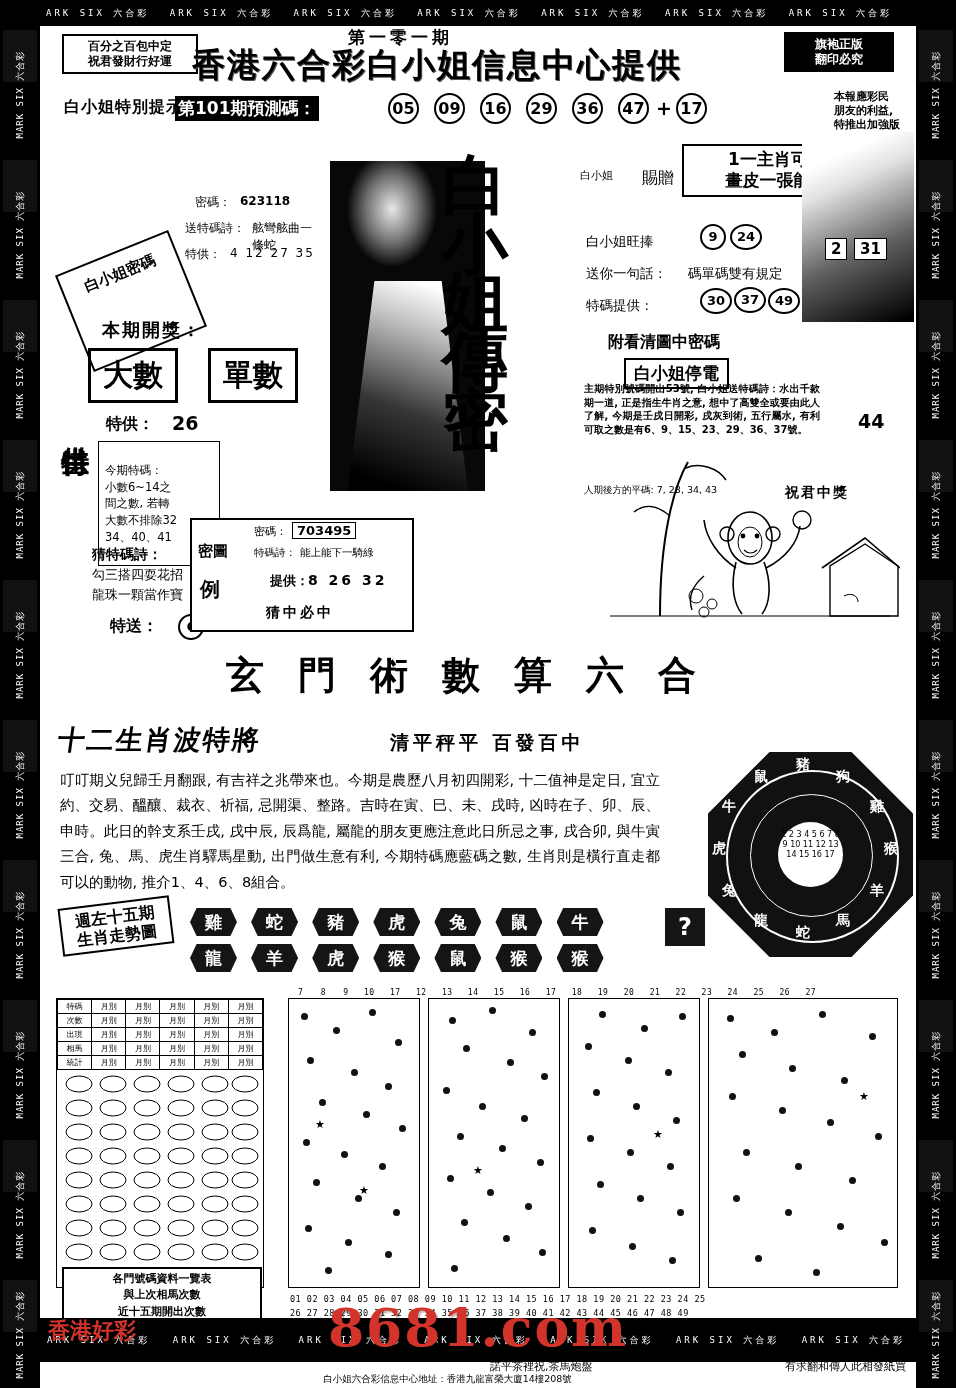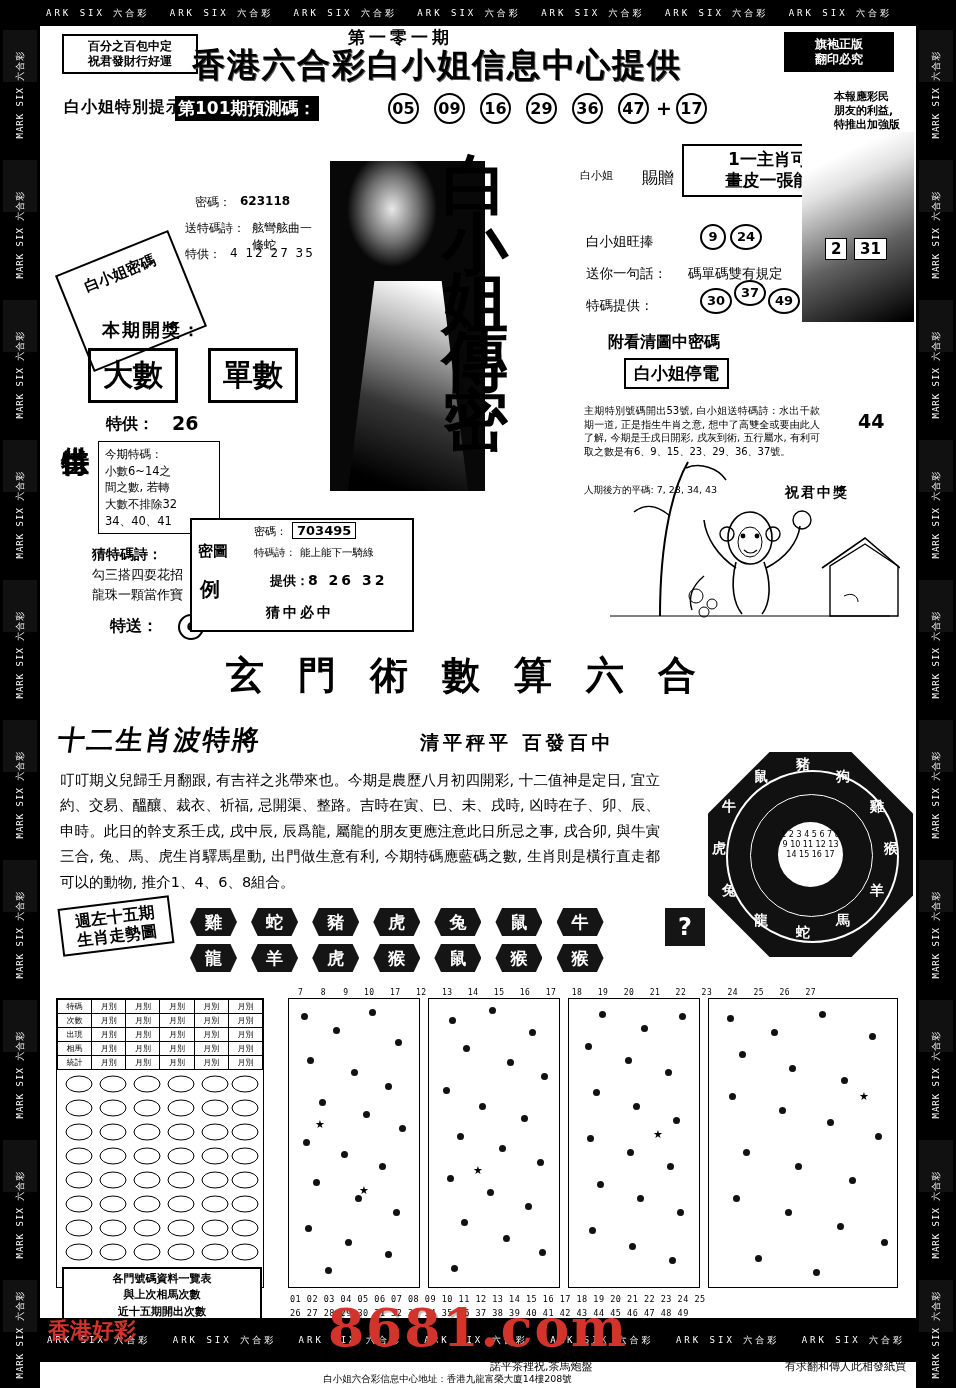"37" div.circ-num { top: 134px -> 141px }
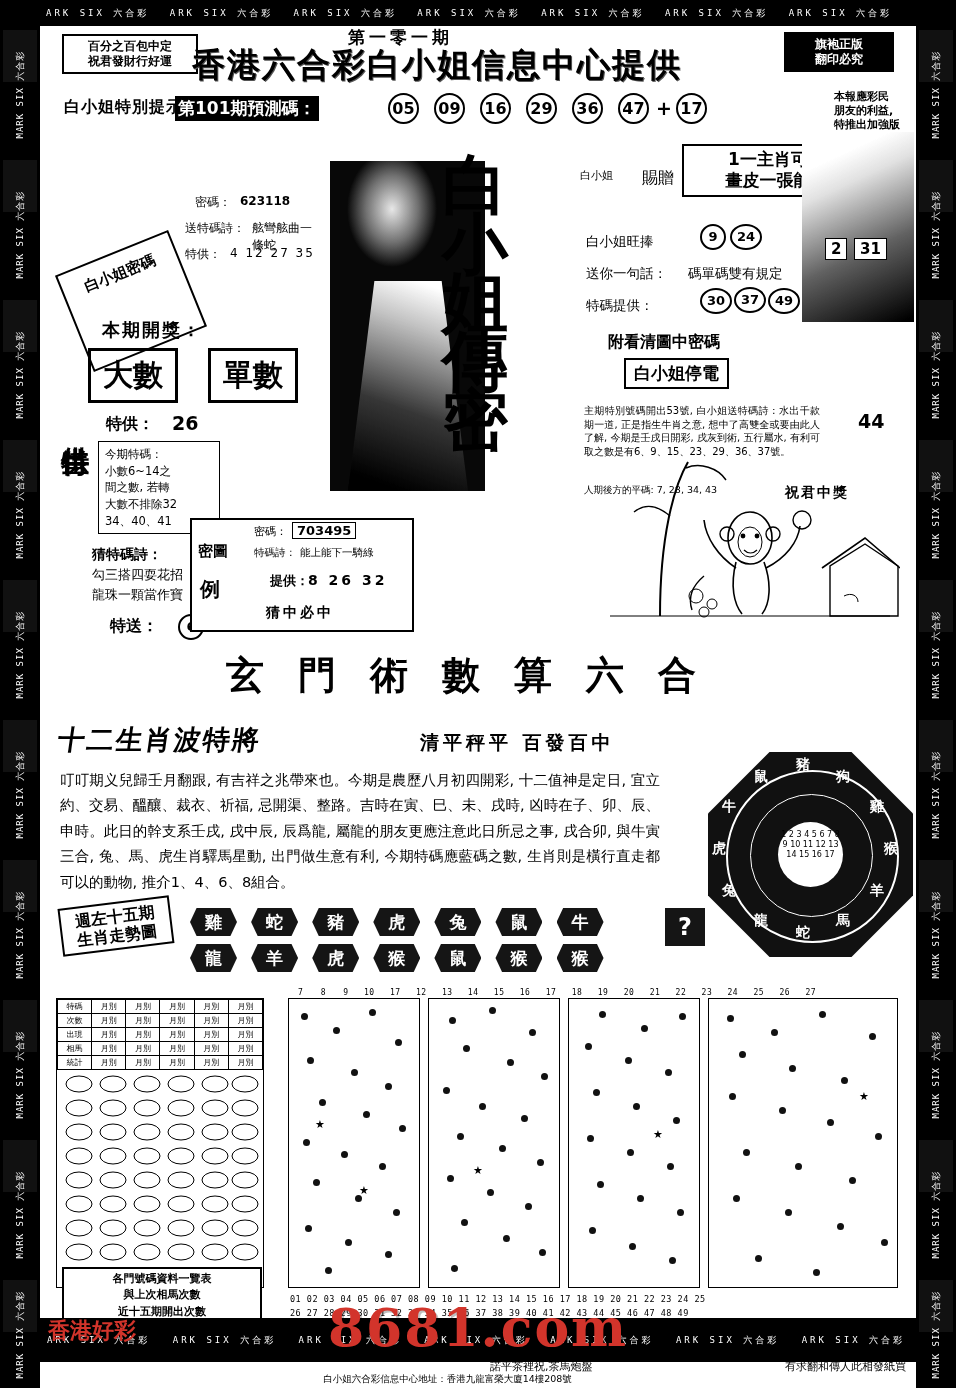"主期特別號碼開出53號, 白小姐送特碼詩：水出千款期一道, 正是指生牛肖之意," div.mini-text { font-weight: none -> bold; top: 258px -> 236px }
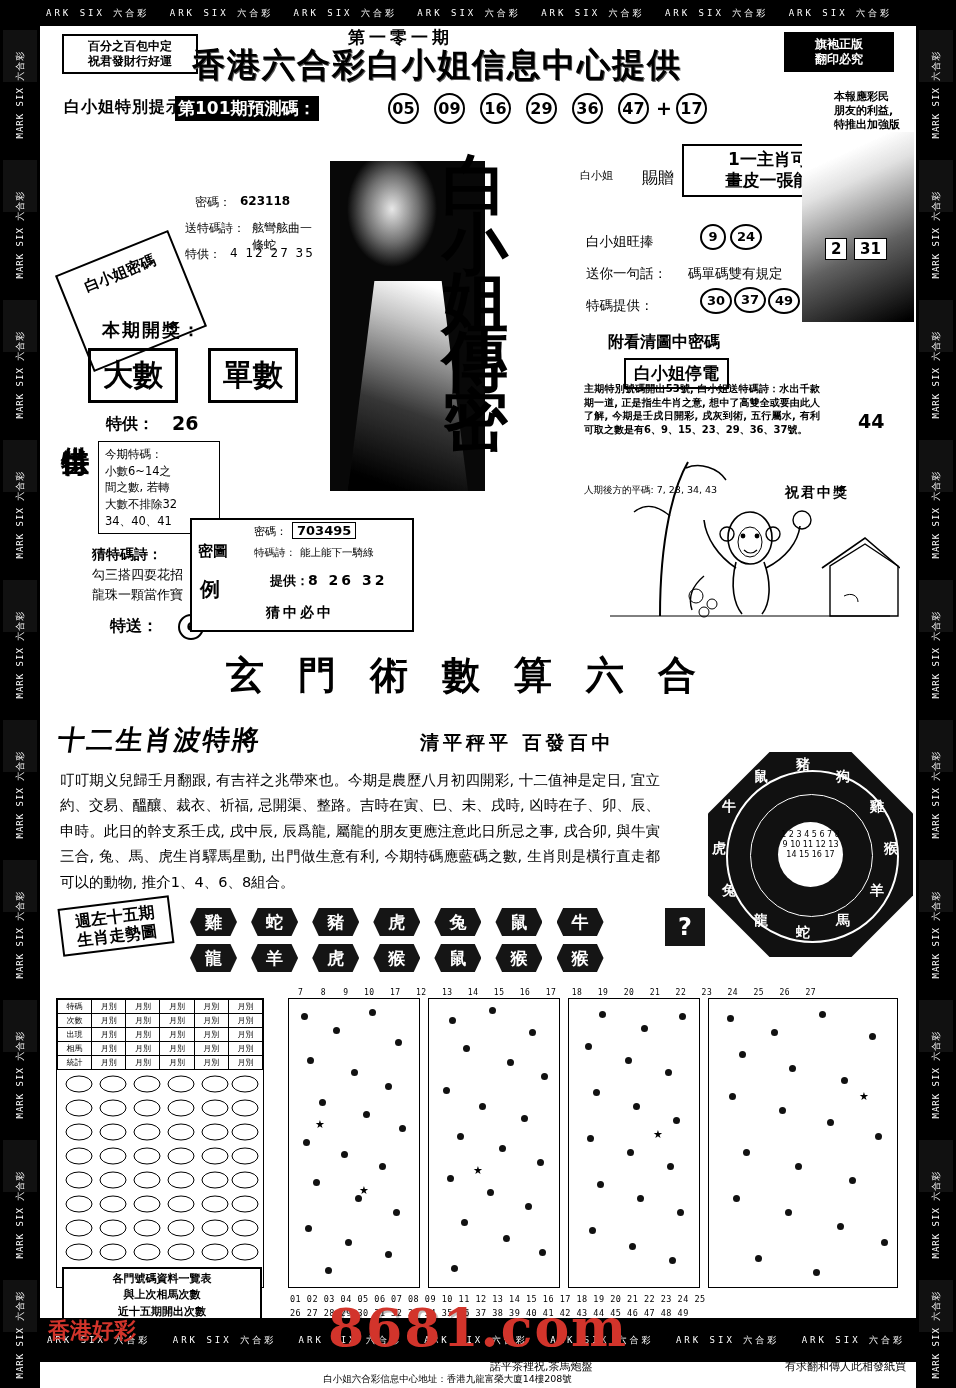"今期特碼：" .smallbox { padding: 4px 6px -> 20px 6px }
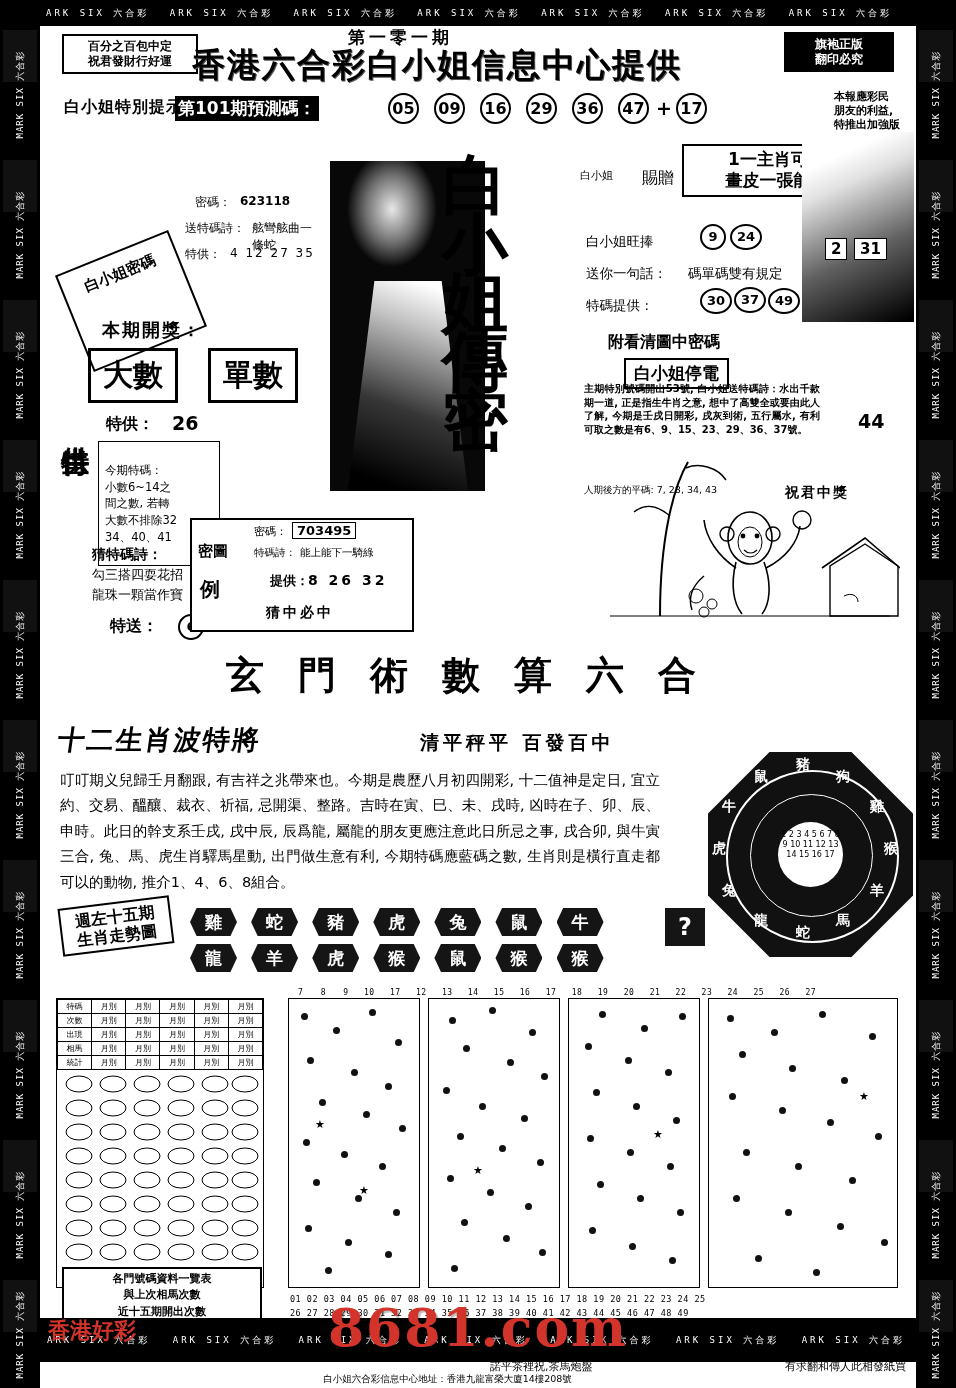"清平秤平 百發百中" .art-sub { left: 380px -> 350px }
